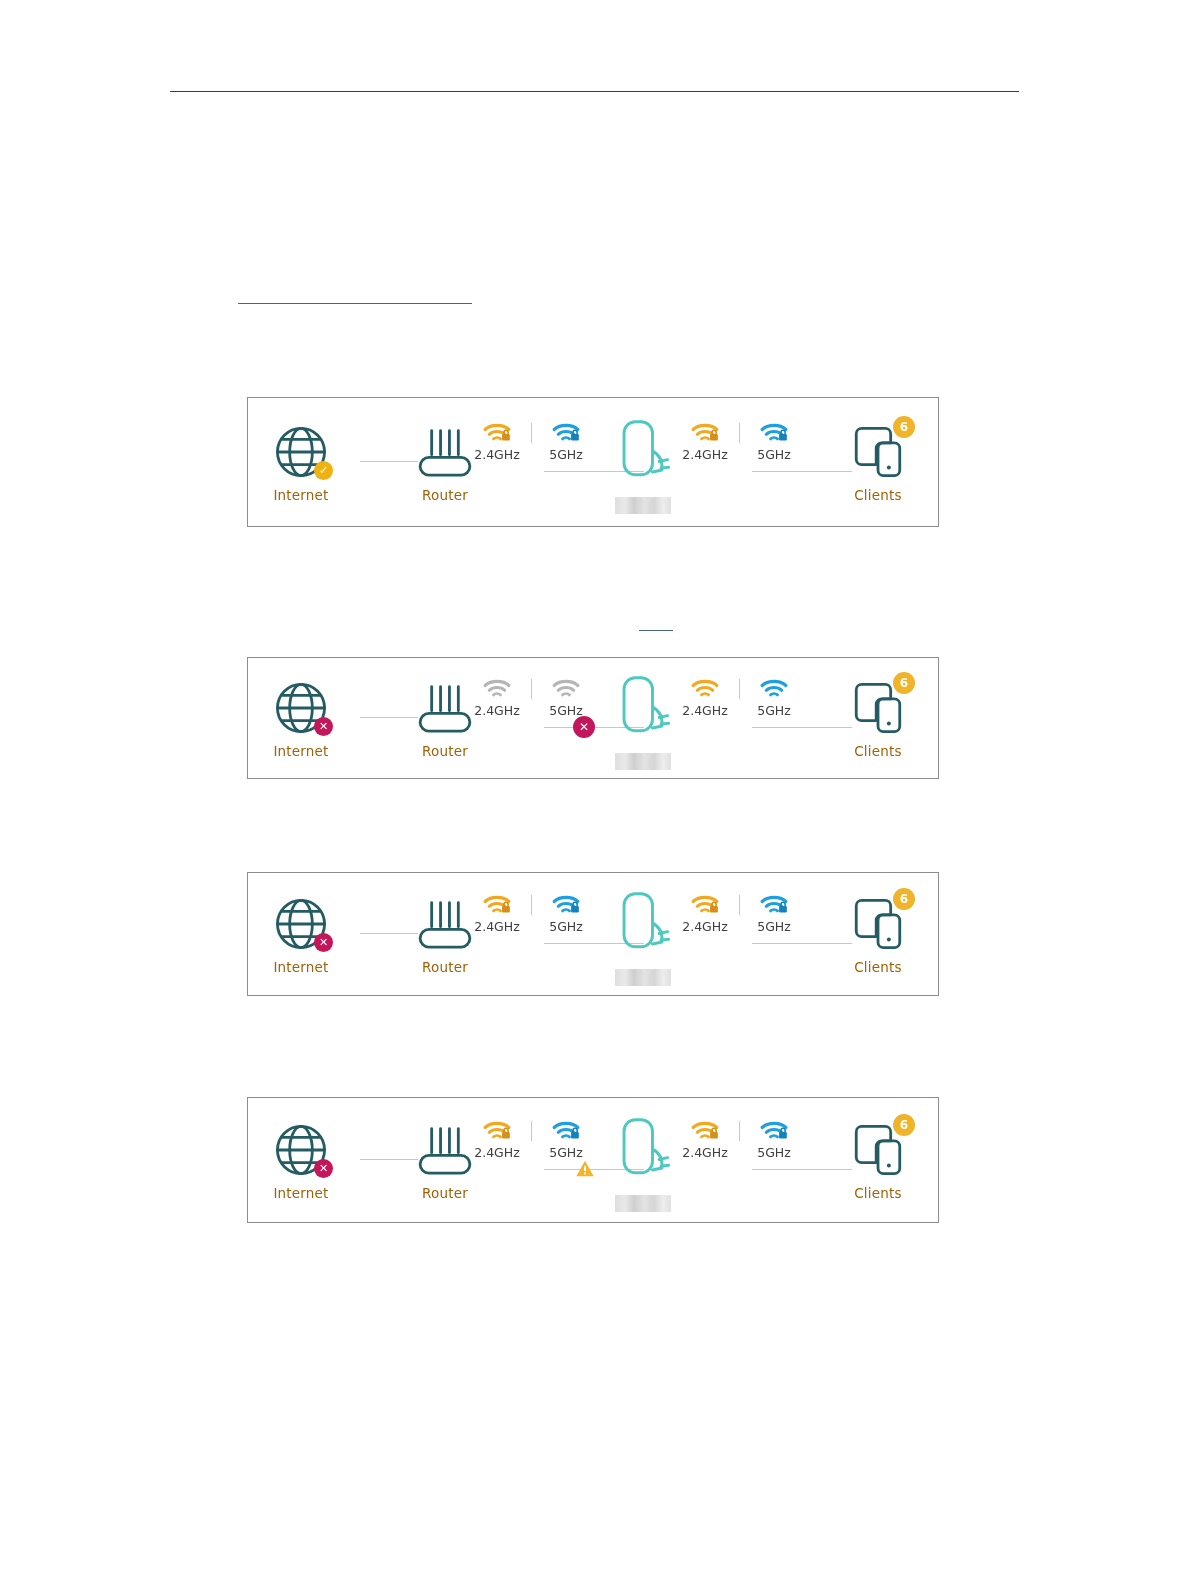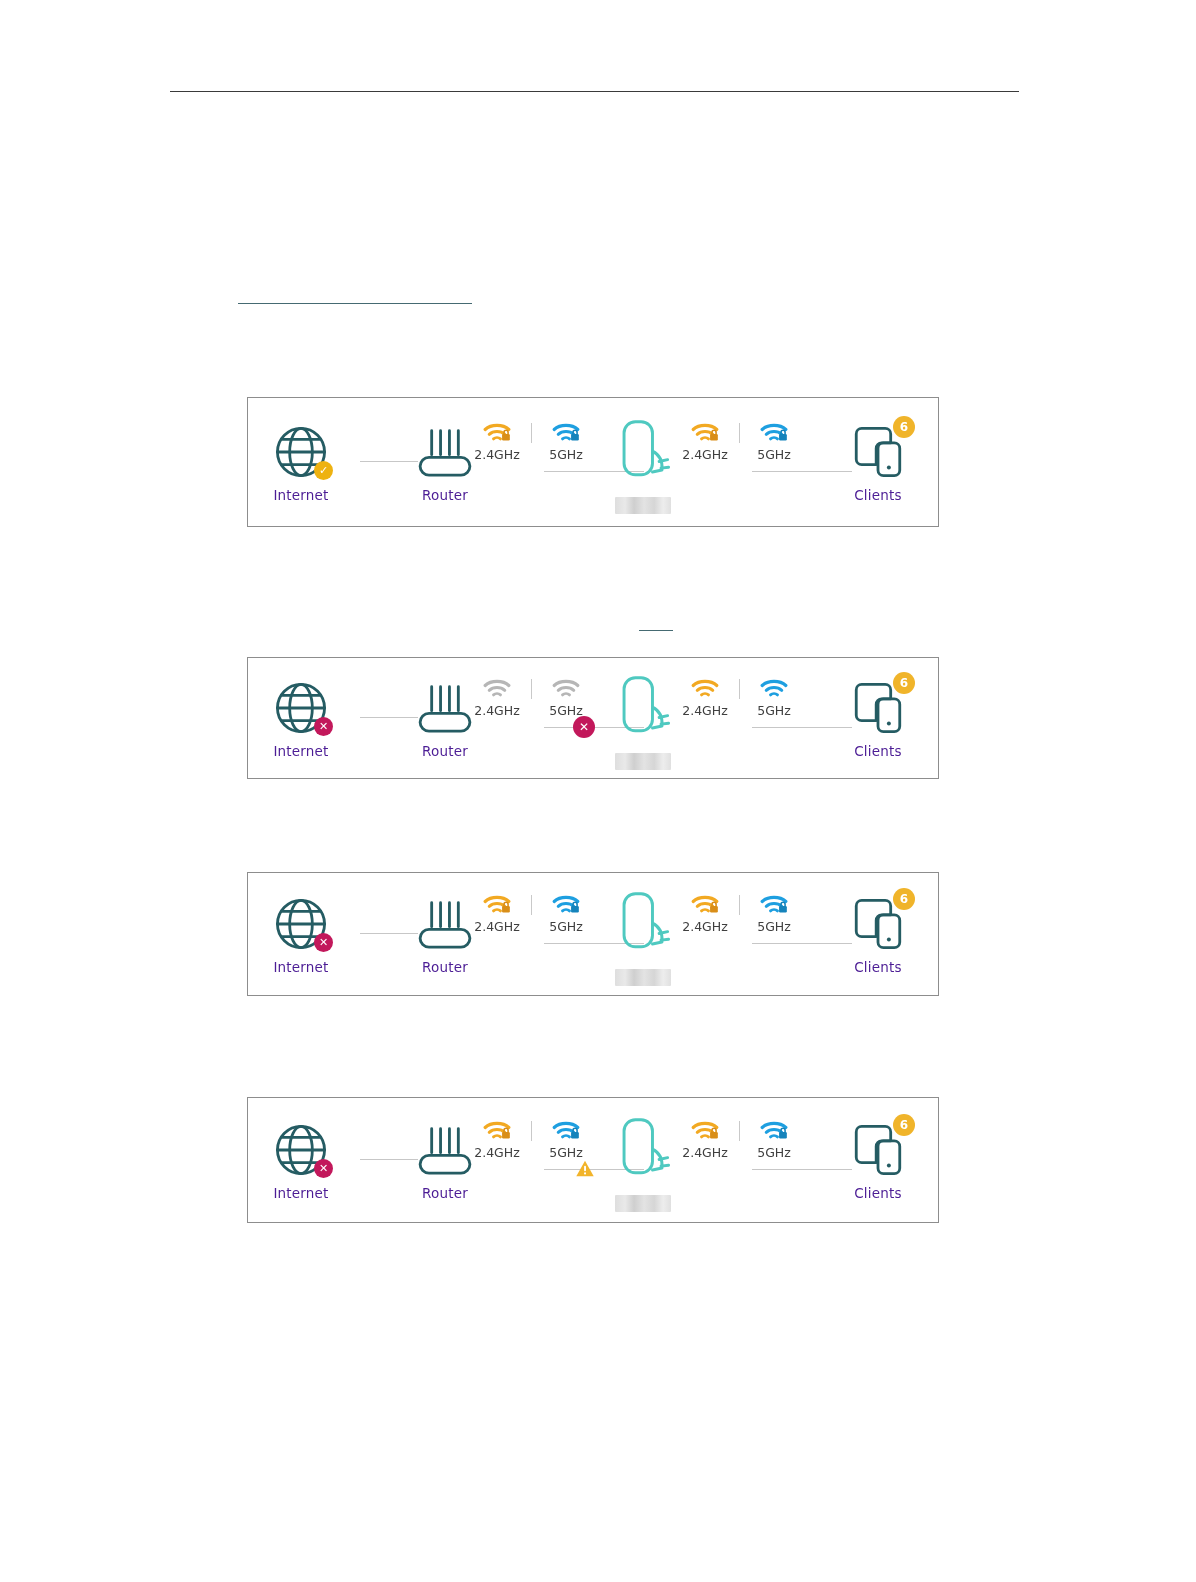"Internet" .node .caption { color: #4c1d95 -> #a16207 }
